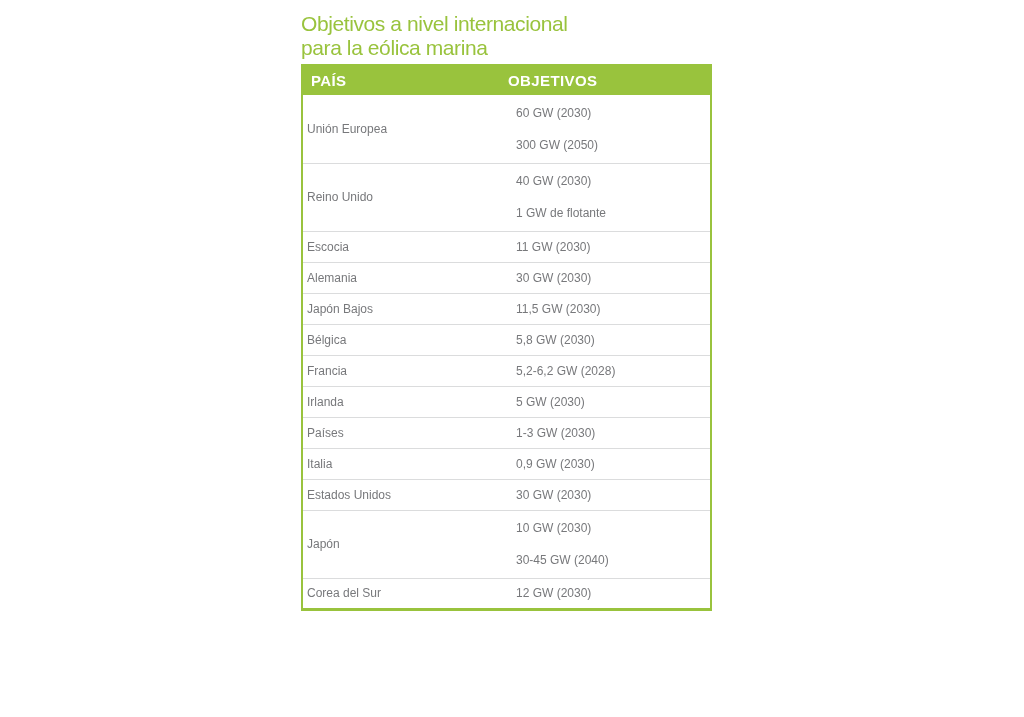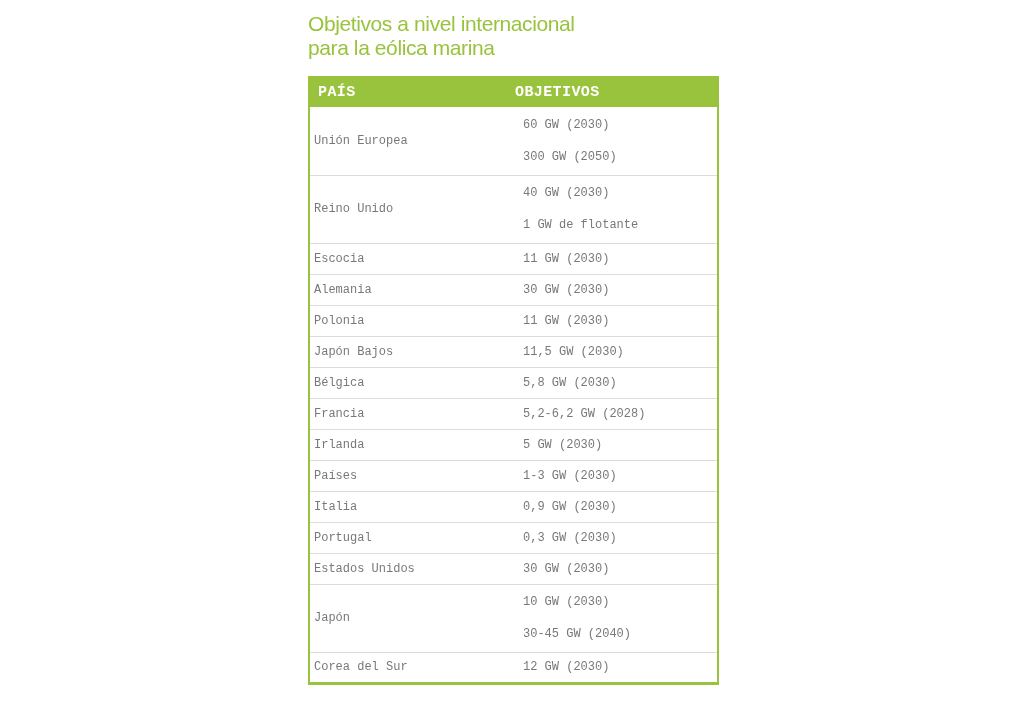"Objetivos a nivel internacional" .figure { left: 308px -> 301px }
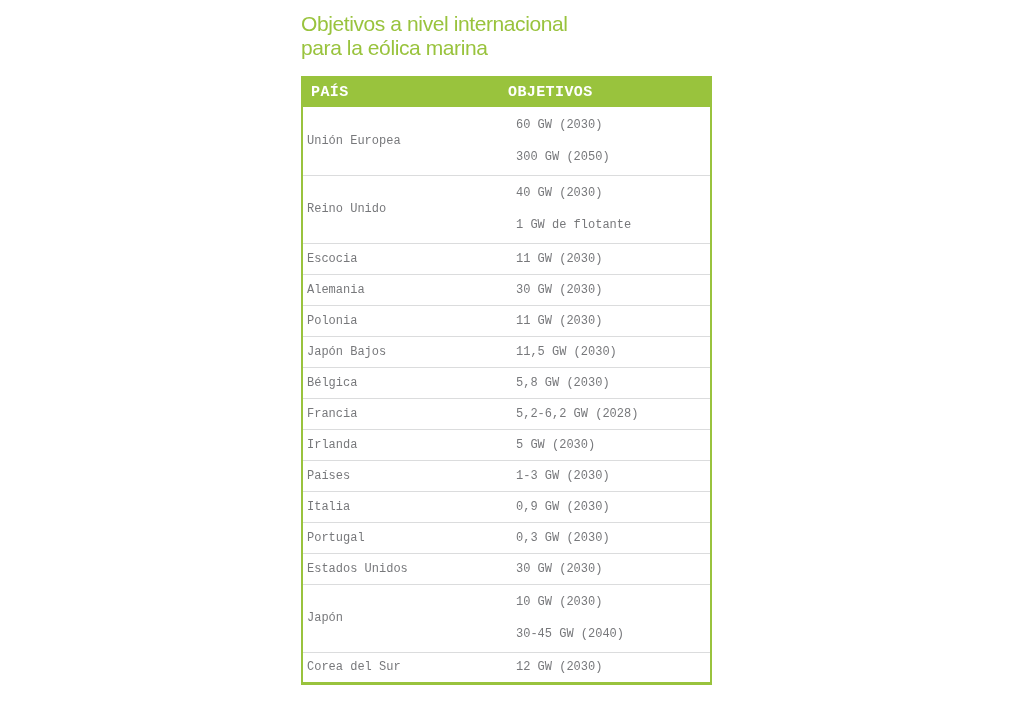"PAÍS" table.targets { font-family: Liberation Mono, monospace -> none; margin-top: 16px -> 4px }
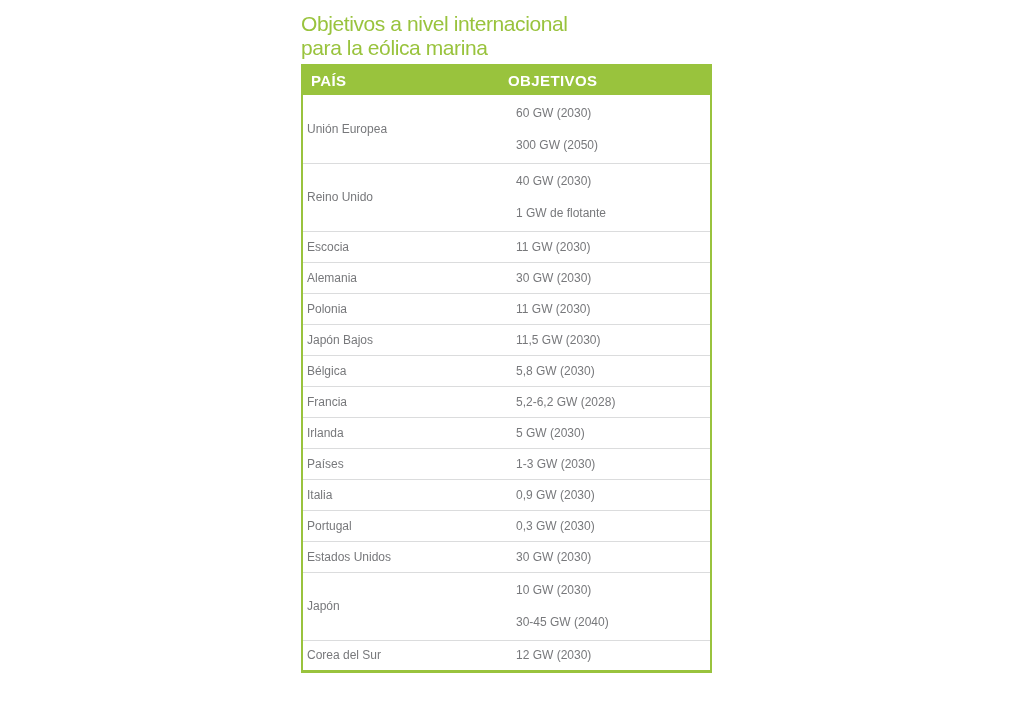"Polonia" tr { html: <tr> <td>Polonia</td> <td> <div>11 GW (2030)</div> </td> </tr> -> none }
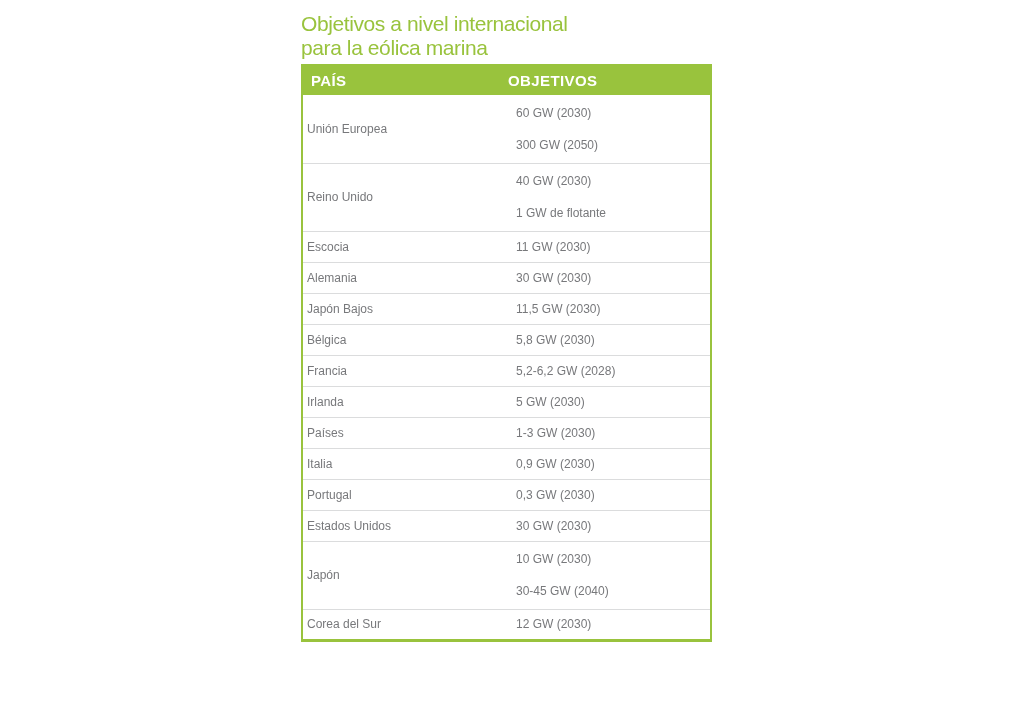"Portugal" tr { html: <tr> <td>Portugal</td> <td> <div>0,3 GW (2030)</div> </td> </tr> -> none }
